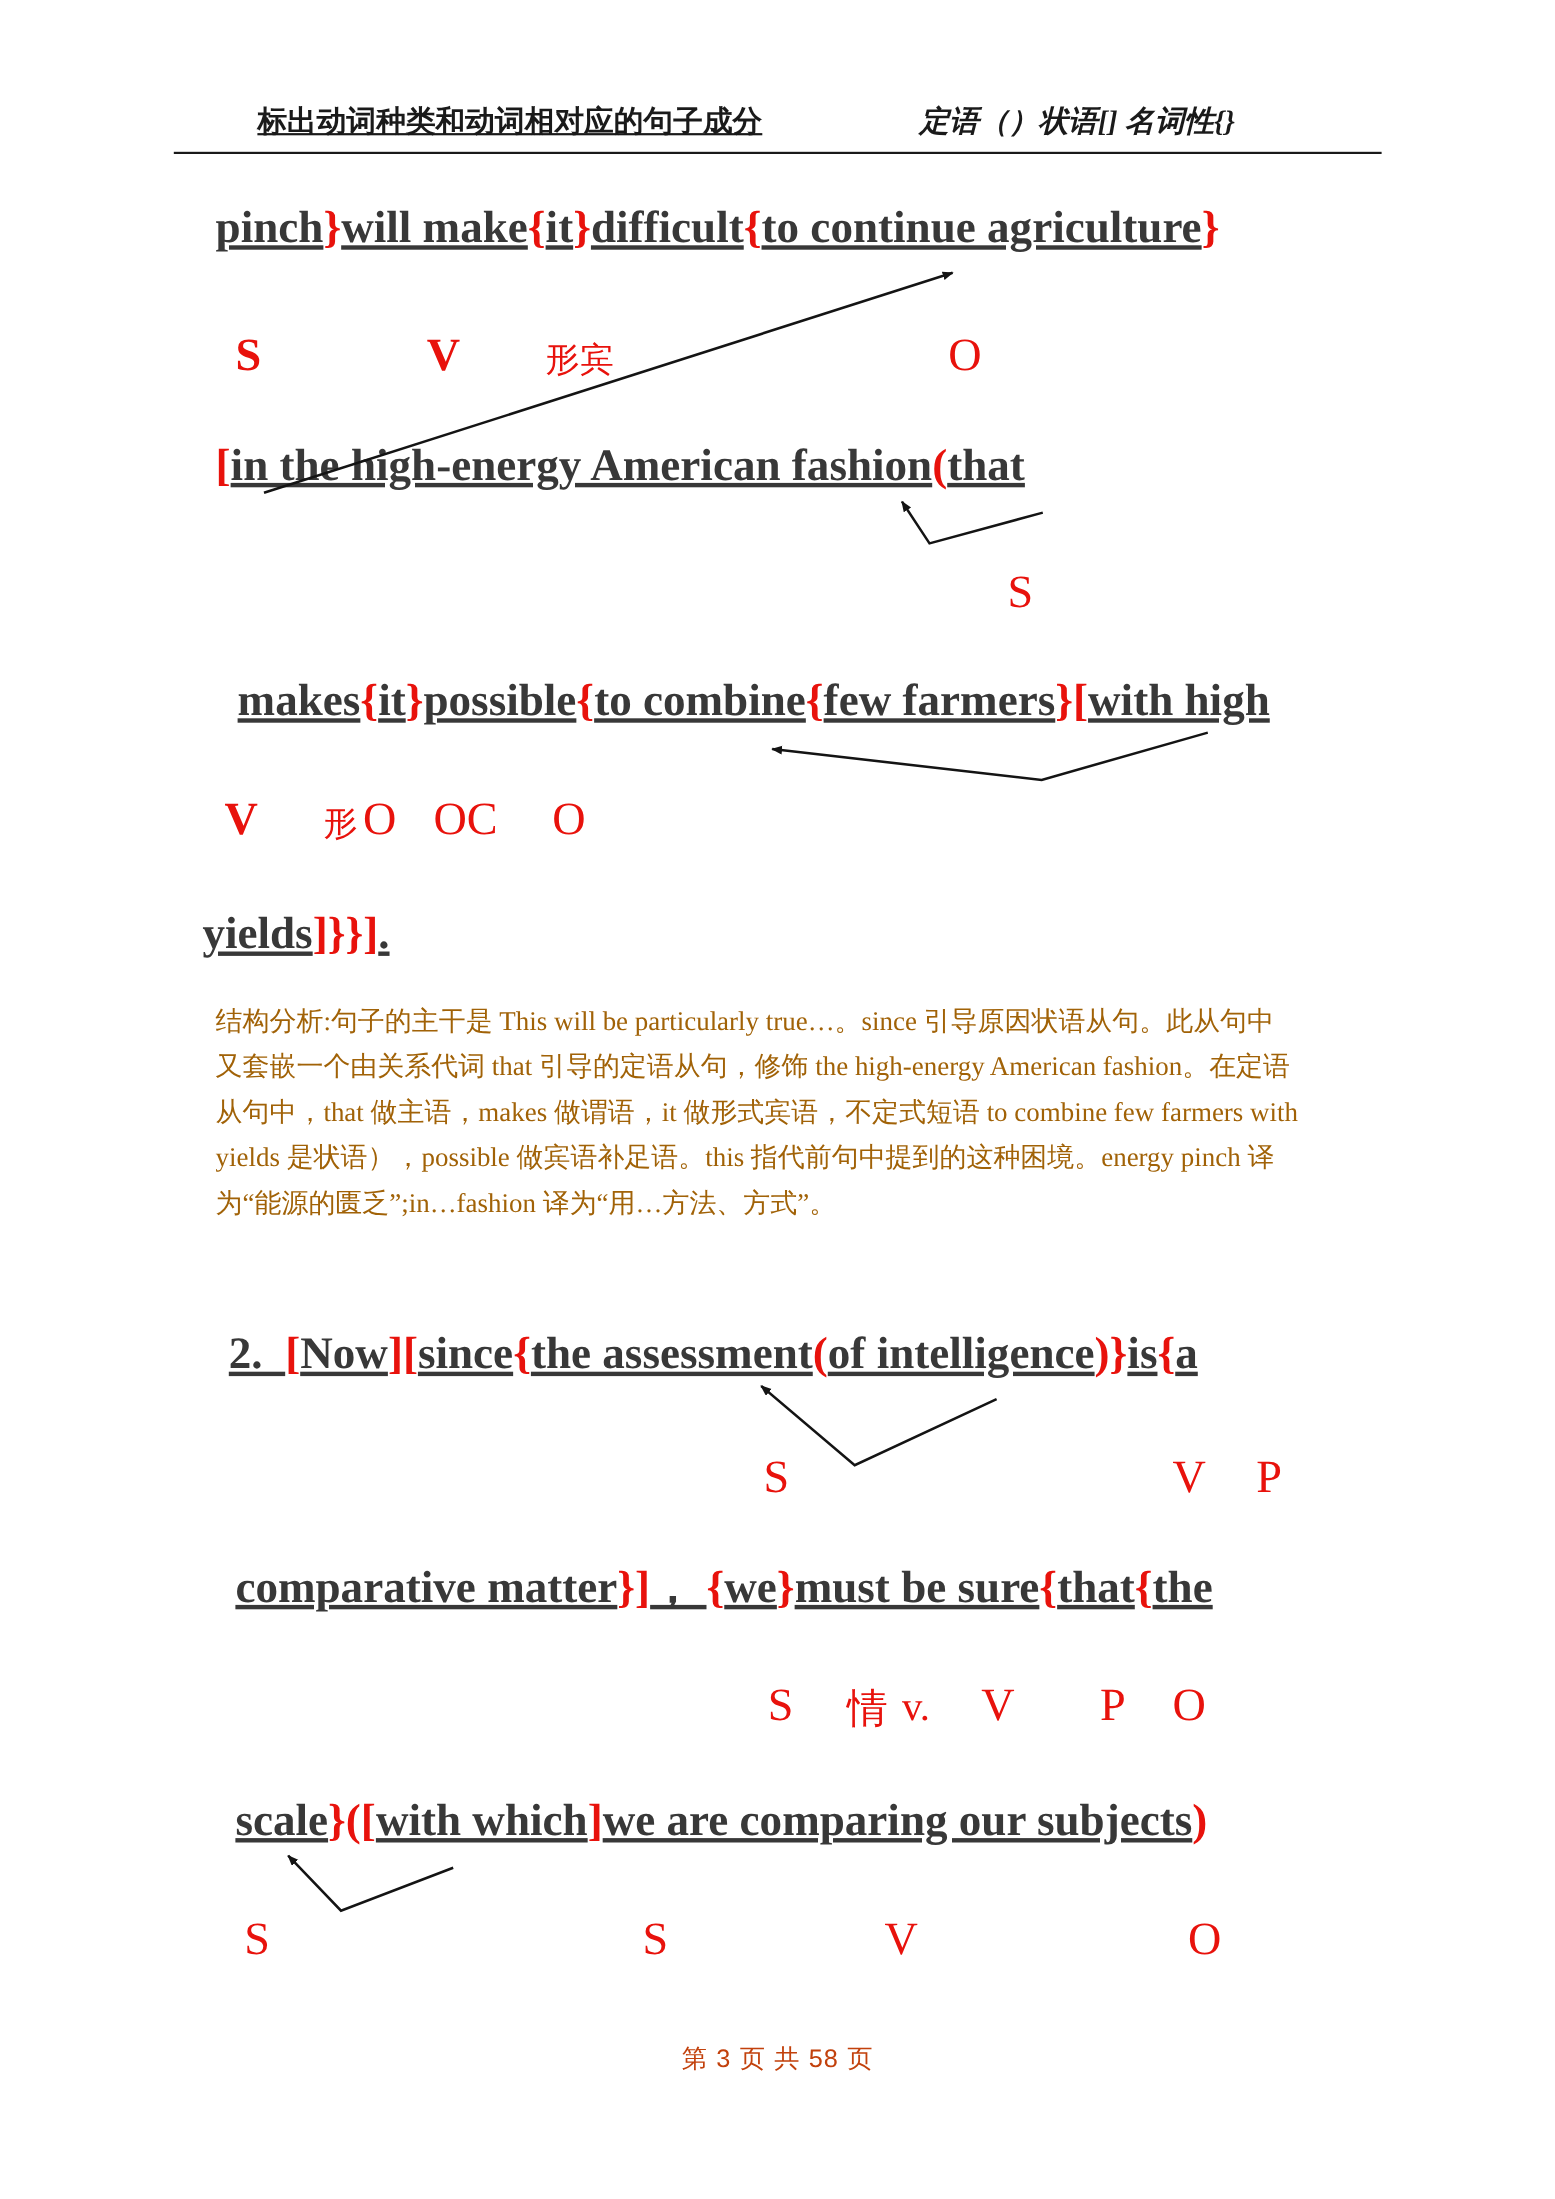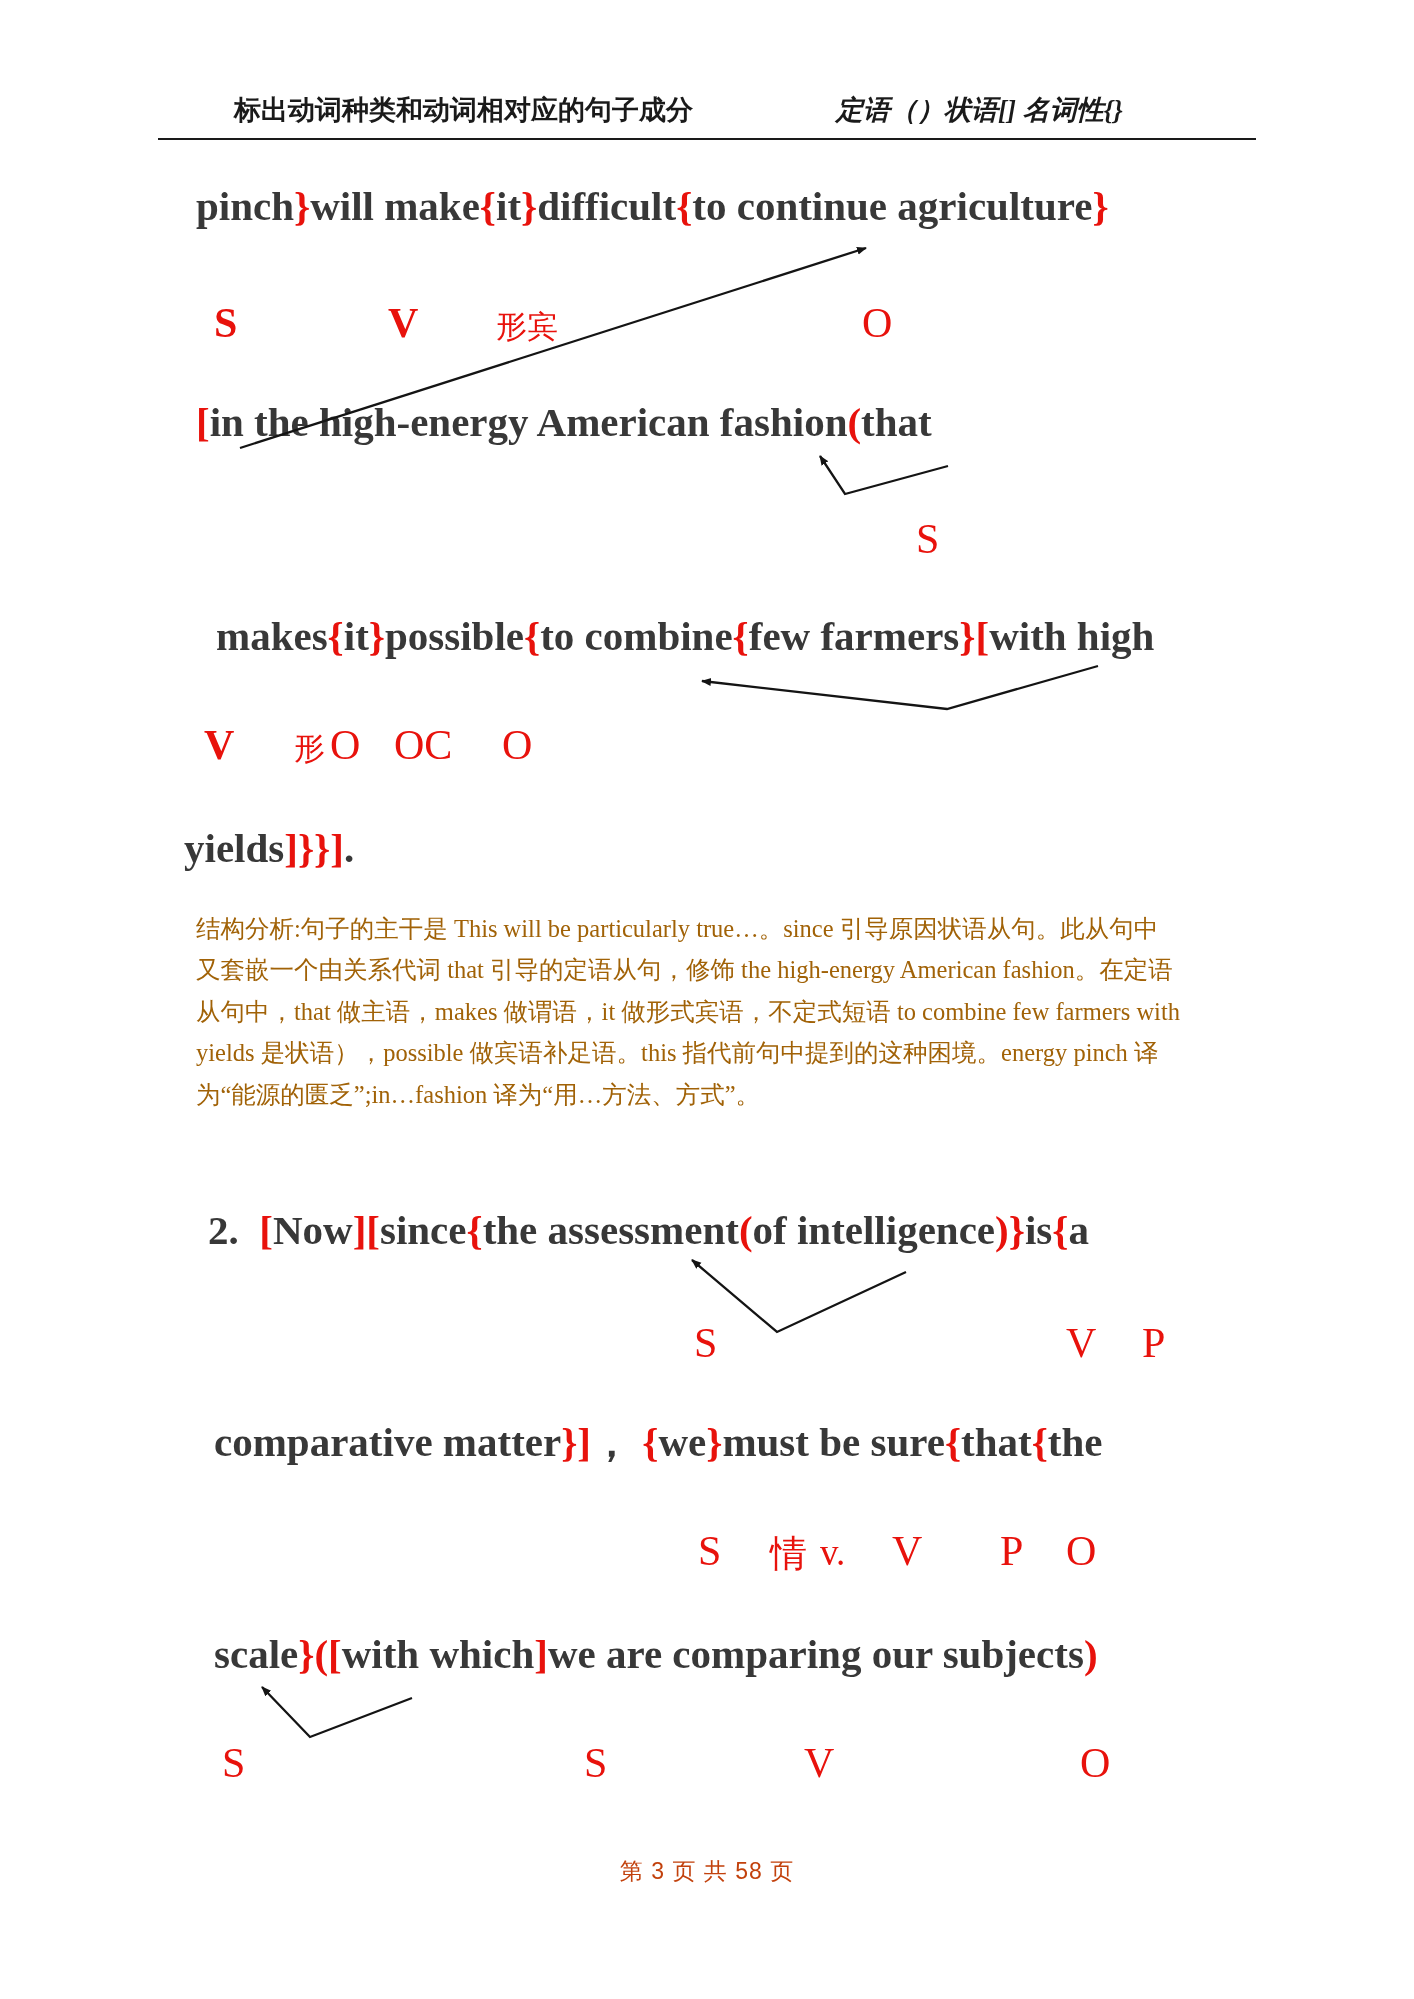"标出动词种类和动词相对应的句子成分" .hdr-left { text-decoration: none -> underline }
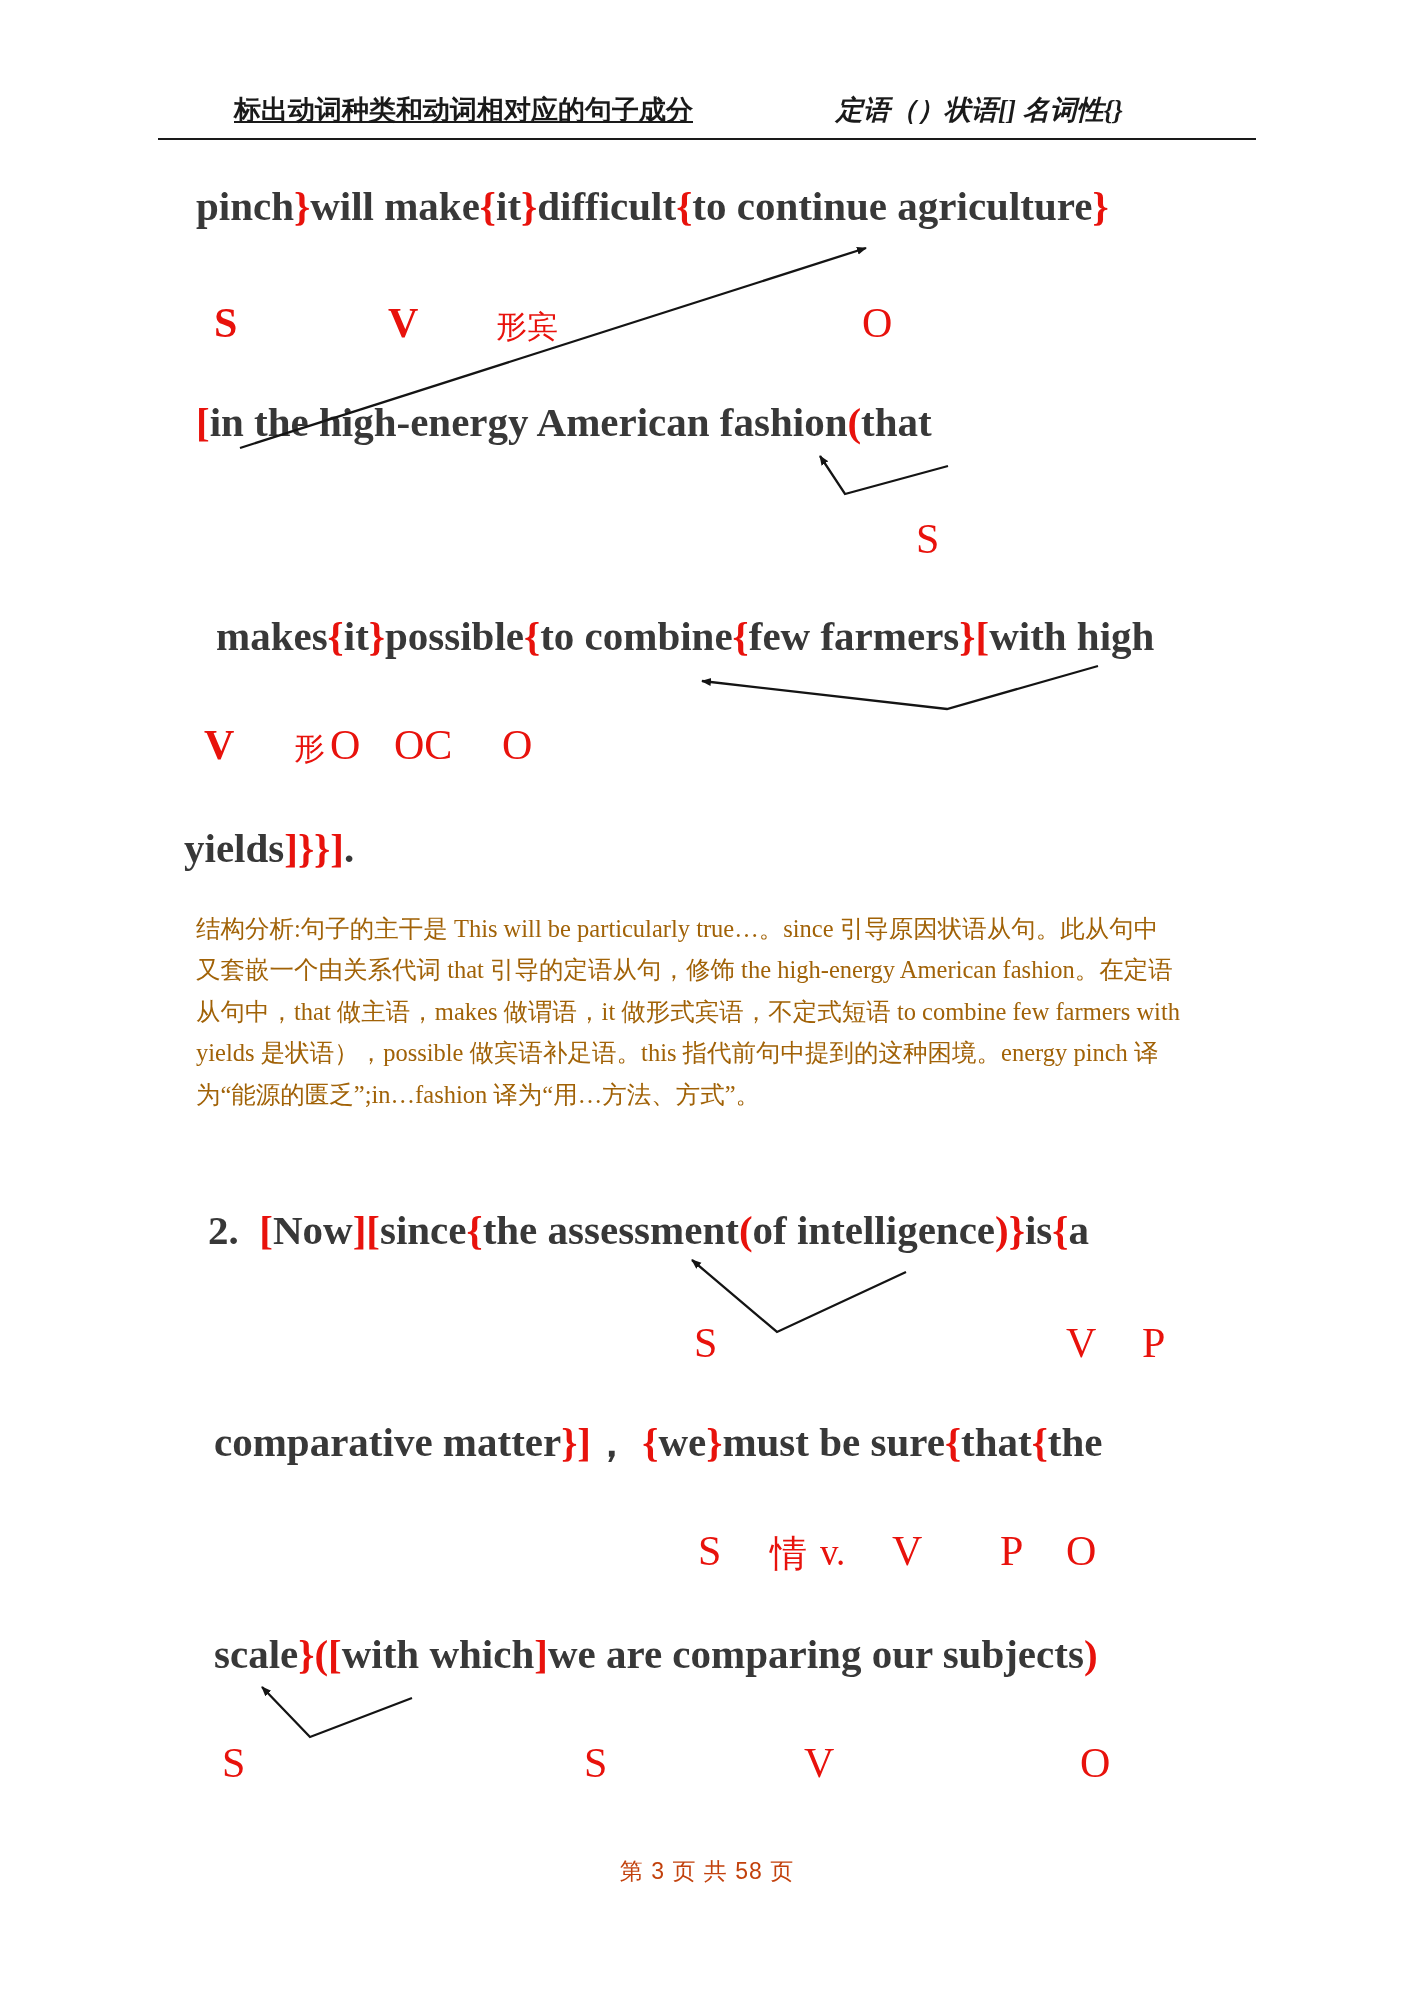"pinch" .seg-k { text-decoration: none -> underline }
